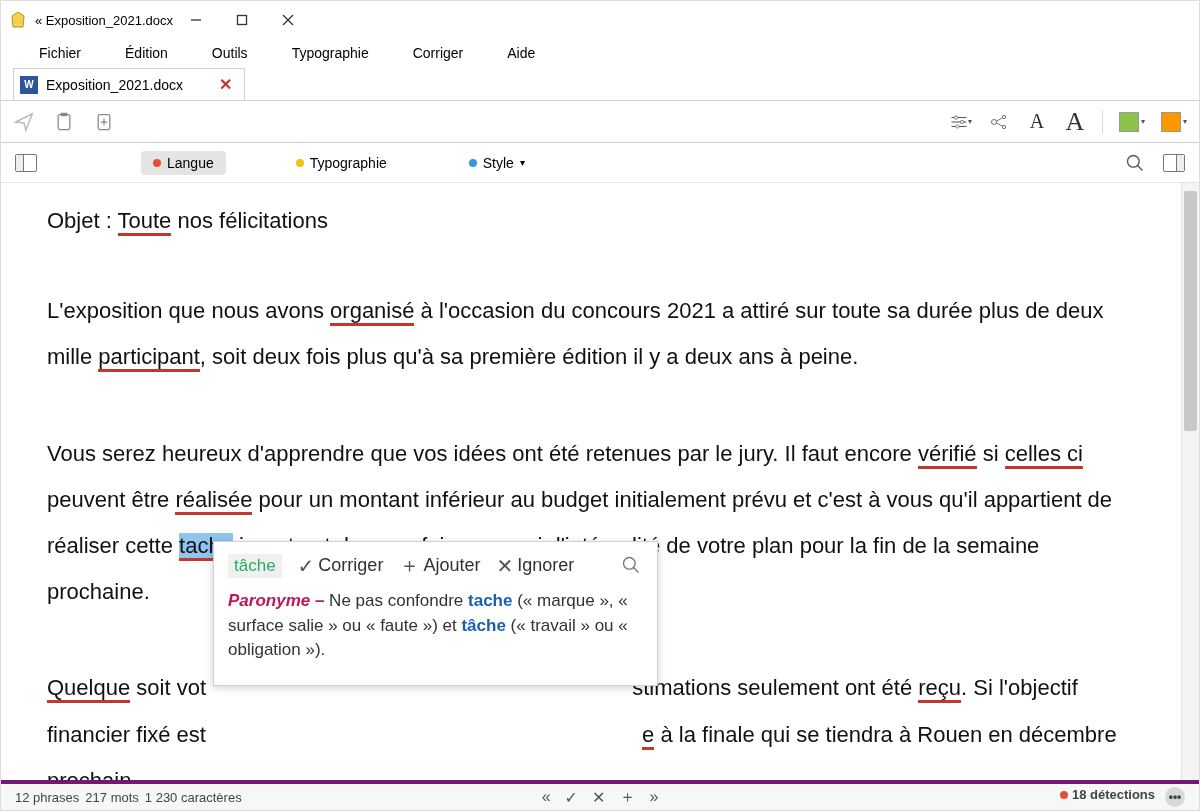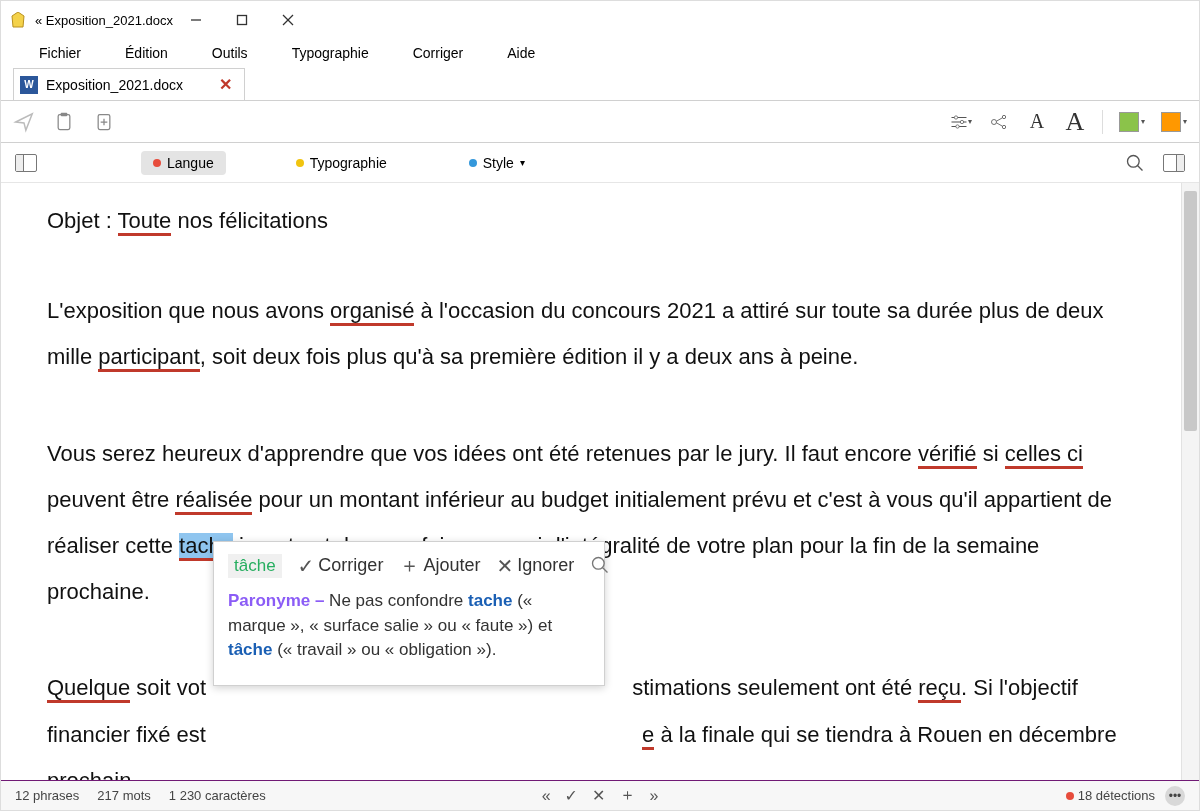"tâche" .popup { width: 392px -> 445px }
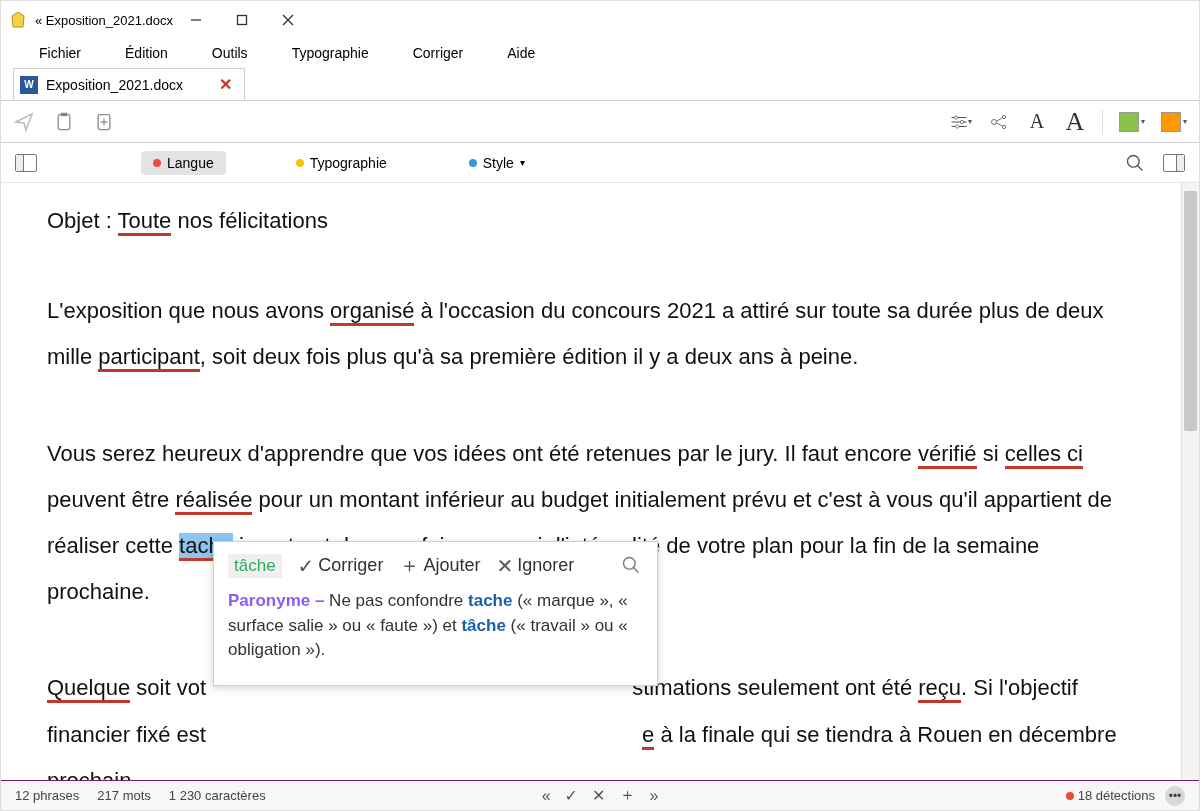"Paronyme –" .lbl-paronyme { color: #8b5cf6 -> #be185d; font-style: none -> italic }
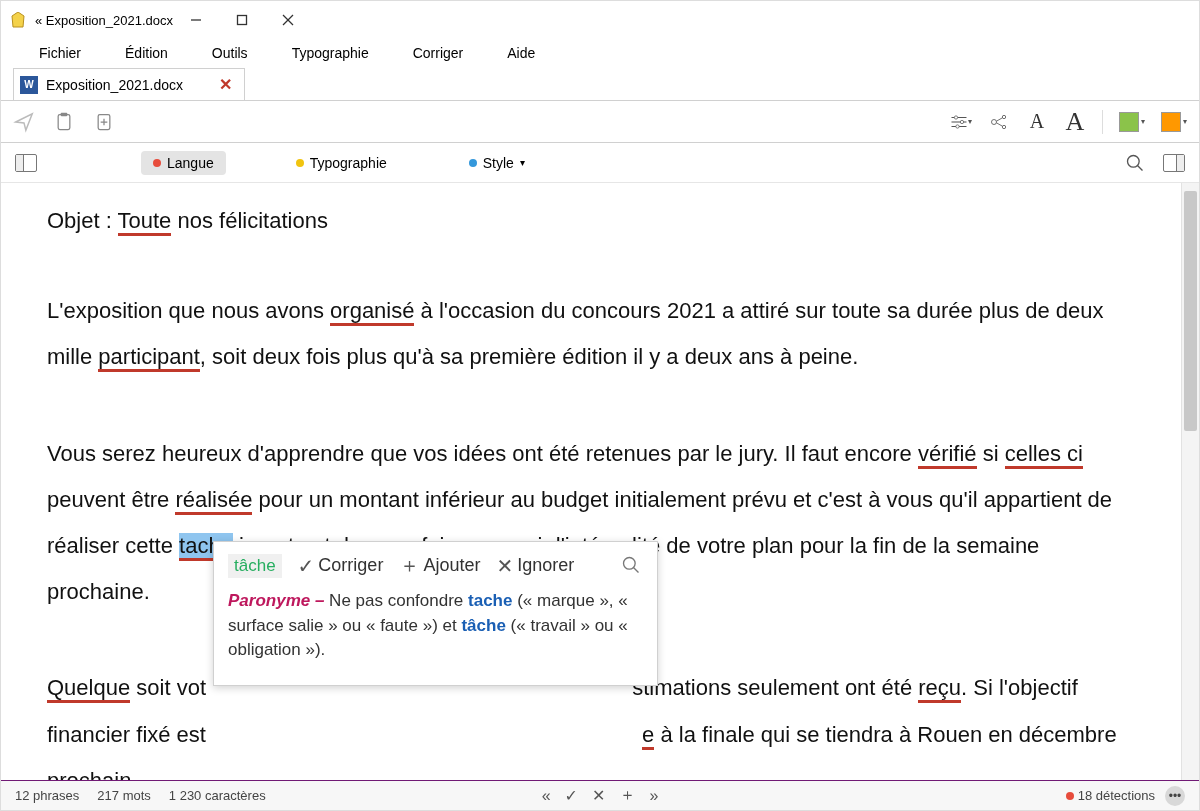"12 phrases" .statusbar { border-top: 1px solid #701a75 -> 4px solid #701a75; gap: 18px -> 6px }
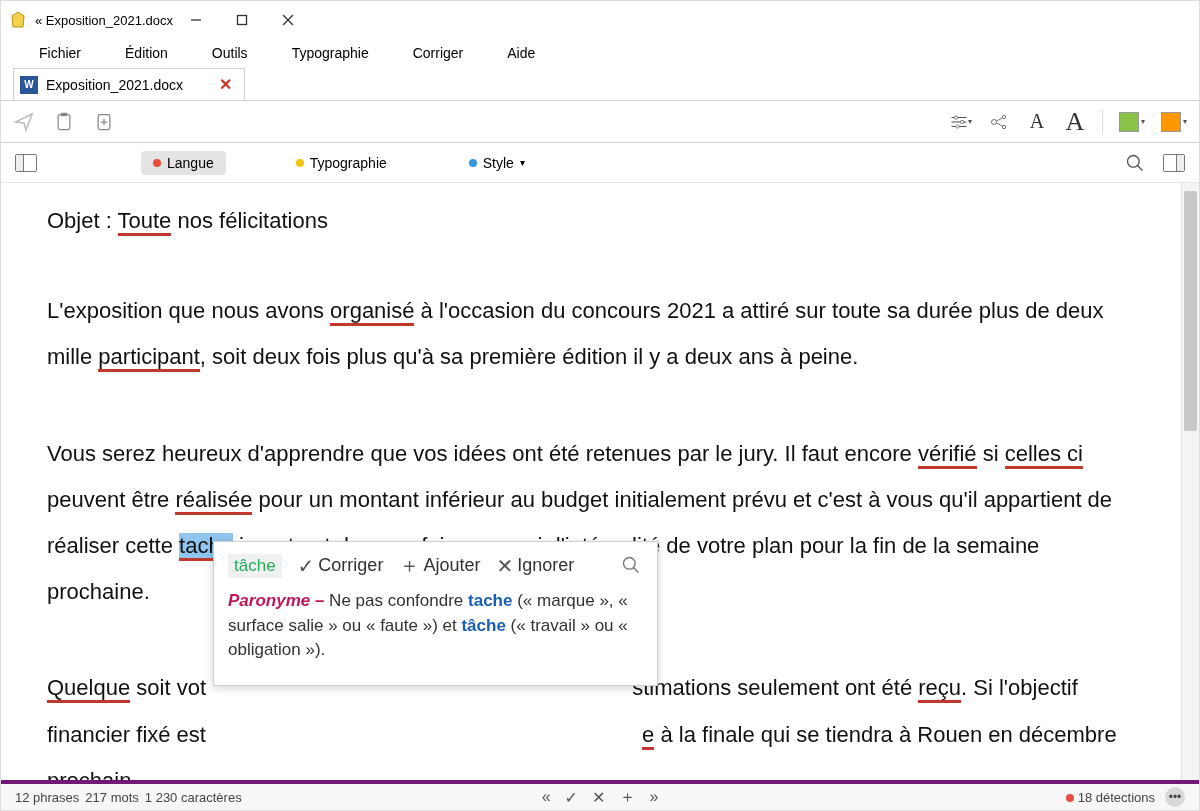"18 détections" .statusbar .sb-right { align-items: center -> flex-start; font-weight: none -> bold }
